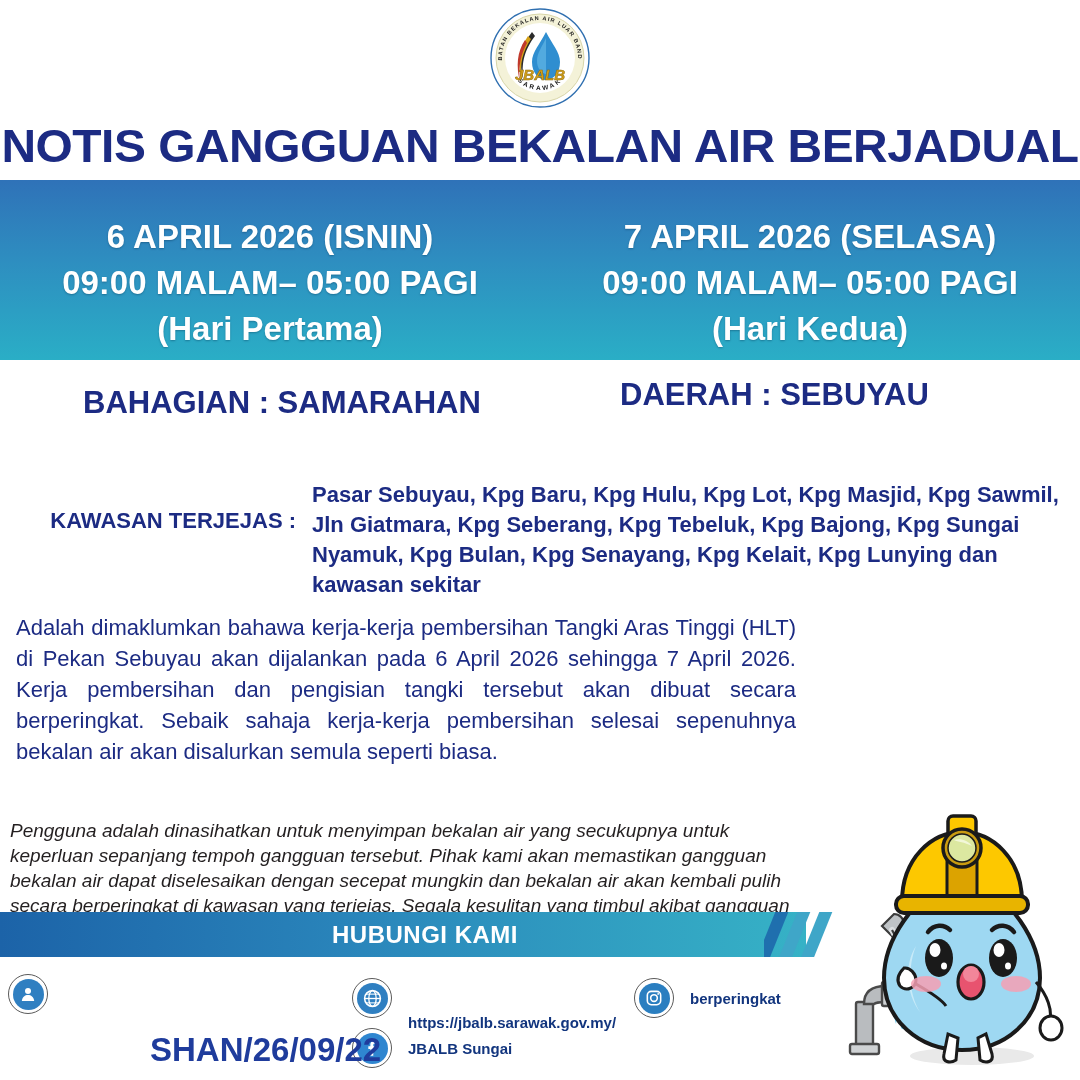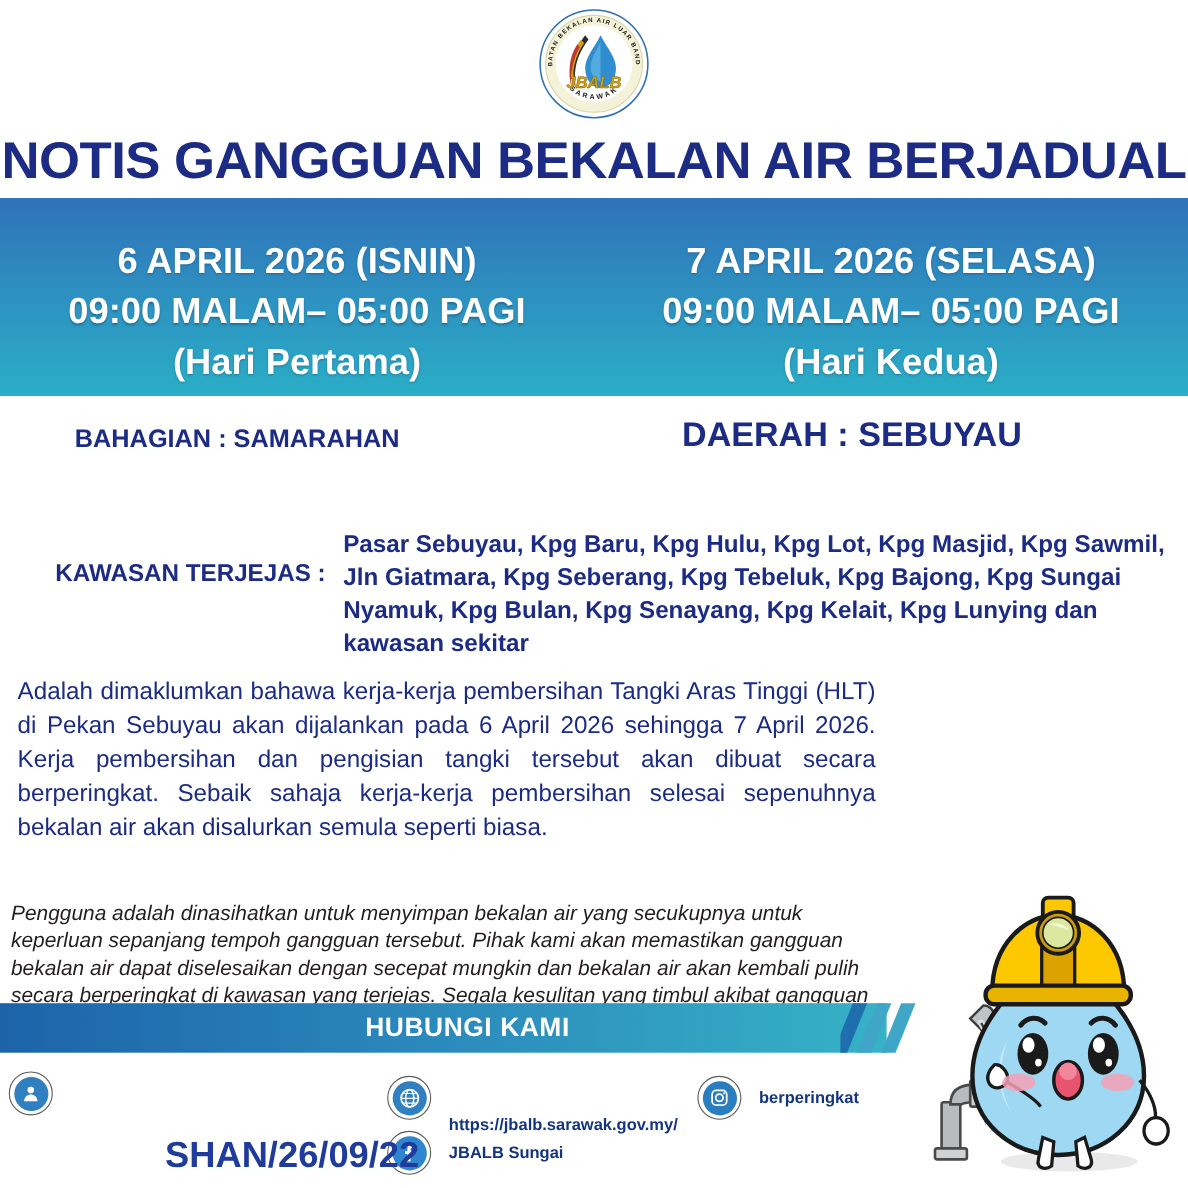"BAHAGIAN : SAMARAHAN" .divrow .bahagian { font-size: 23px -> 31px; left: 68px -> 83px }
